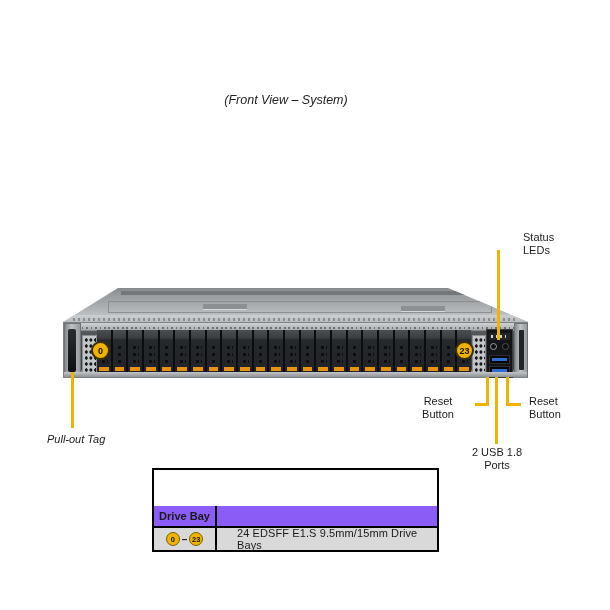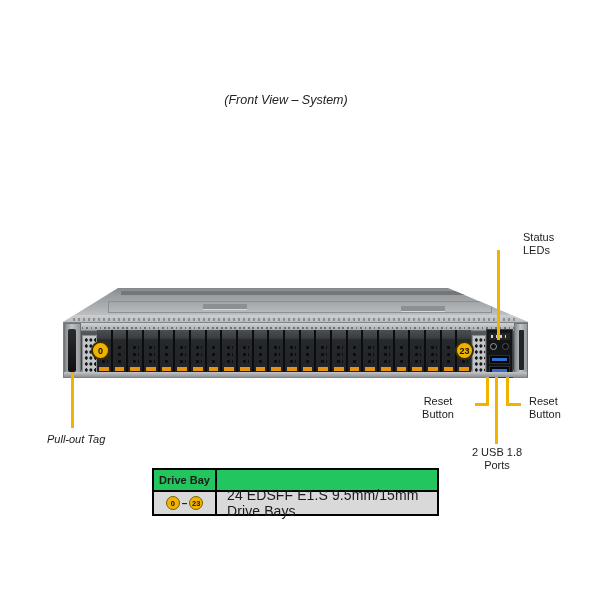"Drive Bay" .spec-head { background: #22c55e -> #8b5cf6; margin-top: none -> 36px }
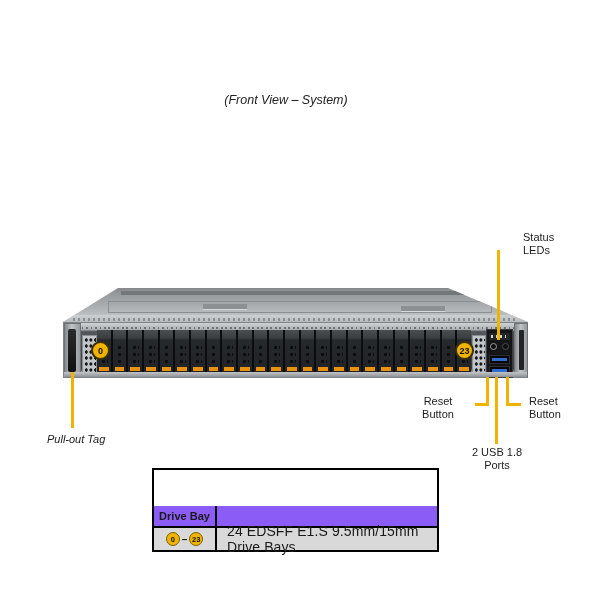"24 EDSFF E1.S 9.5mm/15mm Drive" .spec-row .col-desc { font-size: 14px -> 11px; padding-left: 10px -> 20px }
